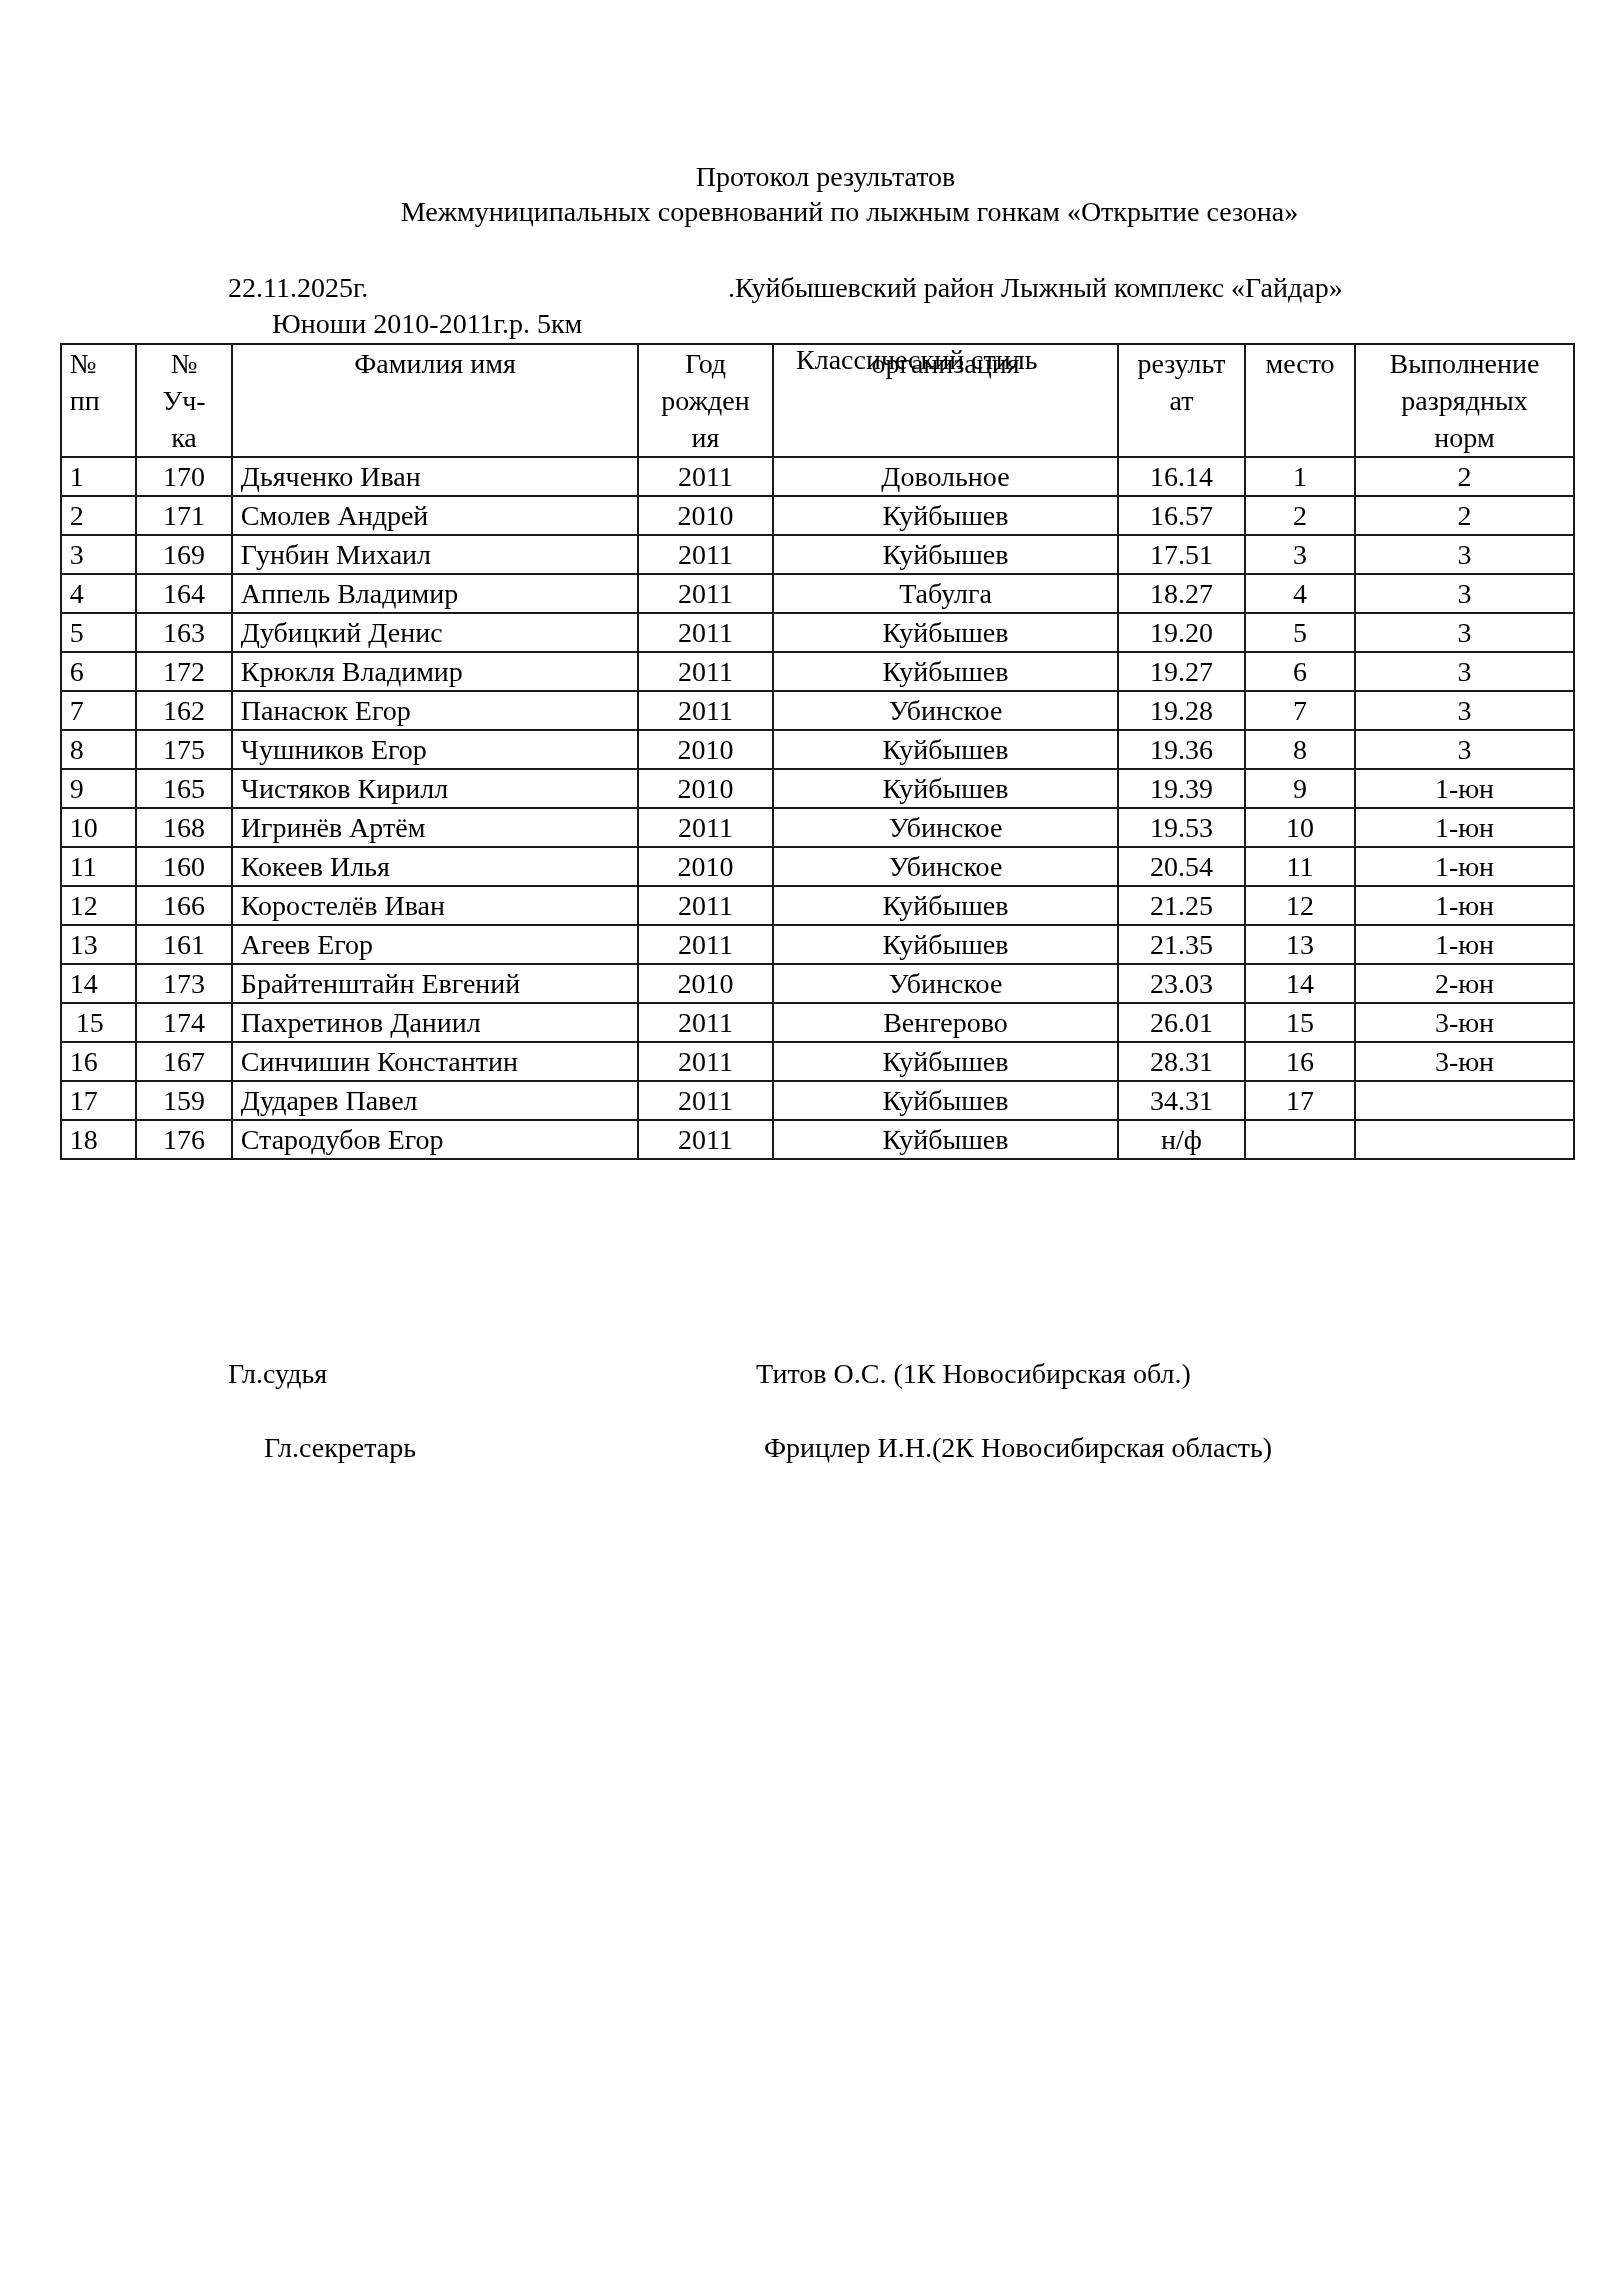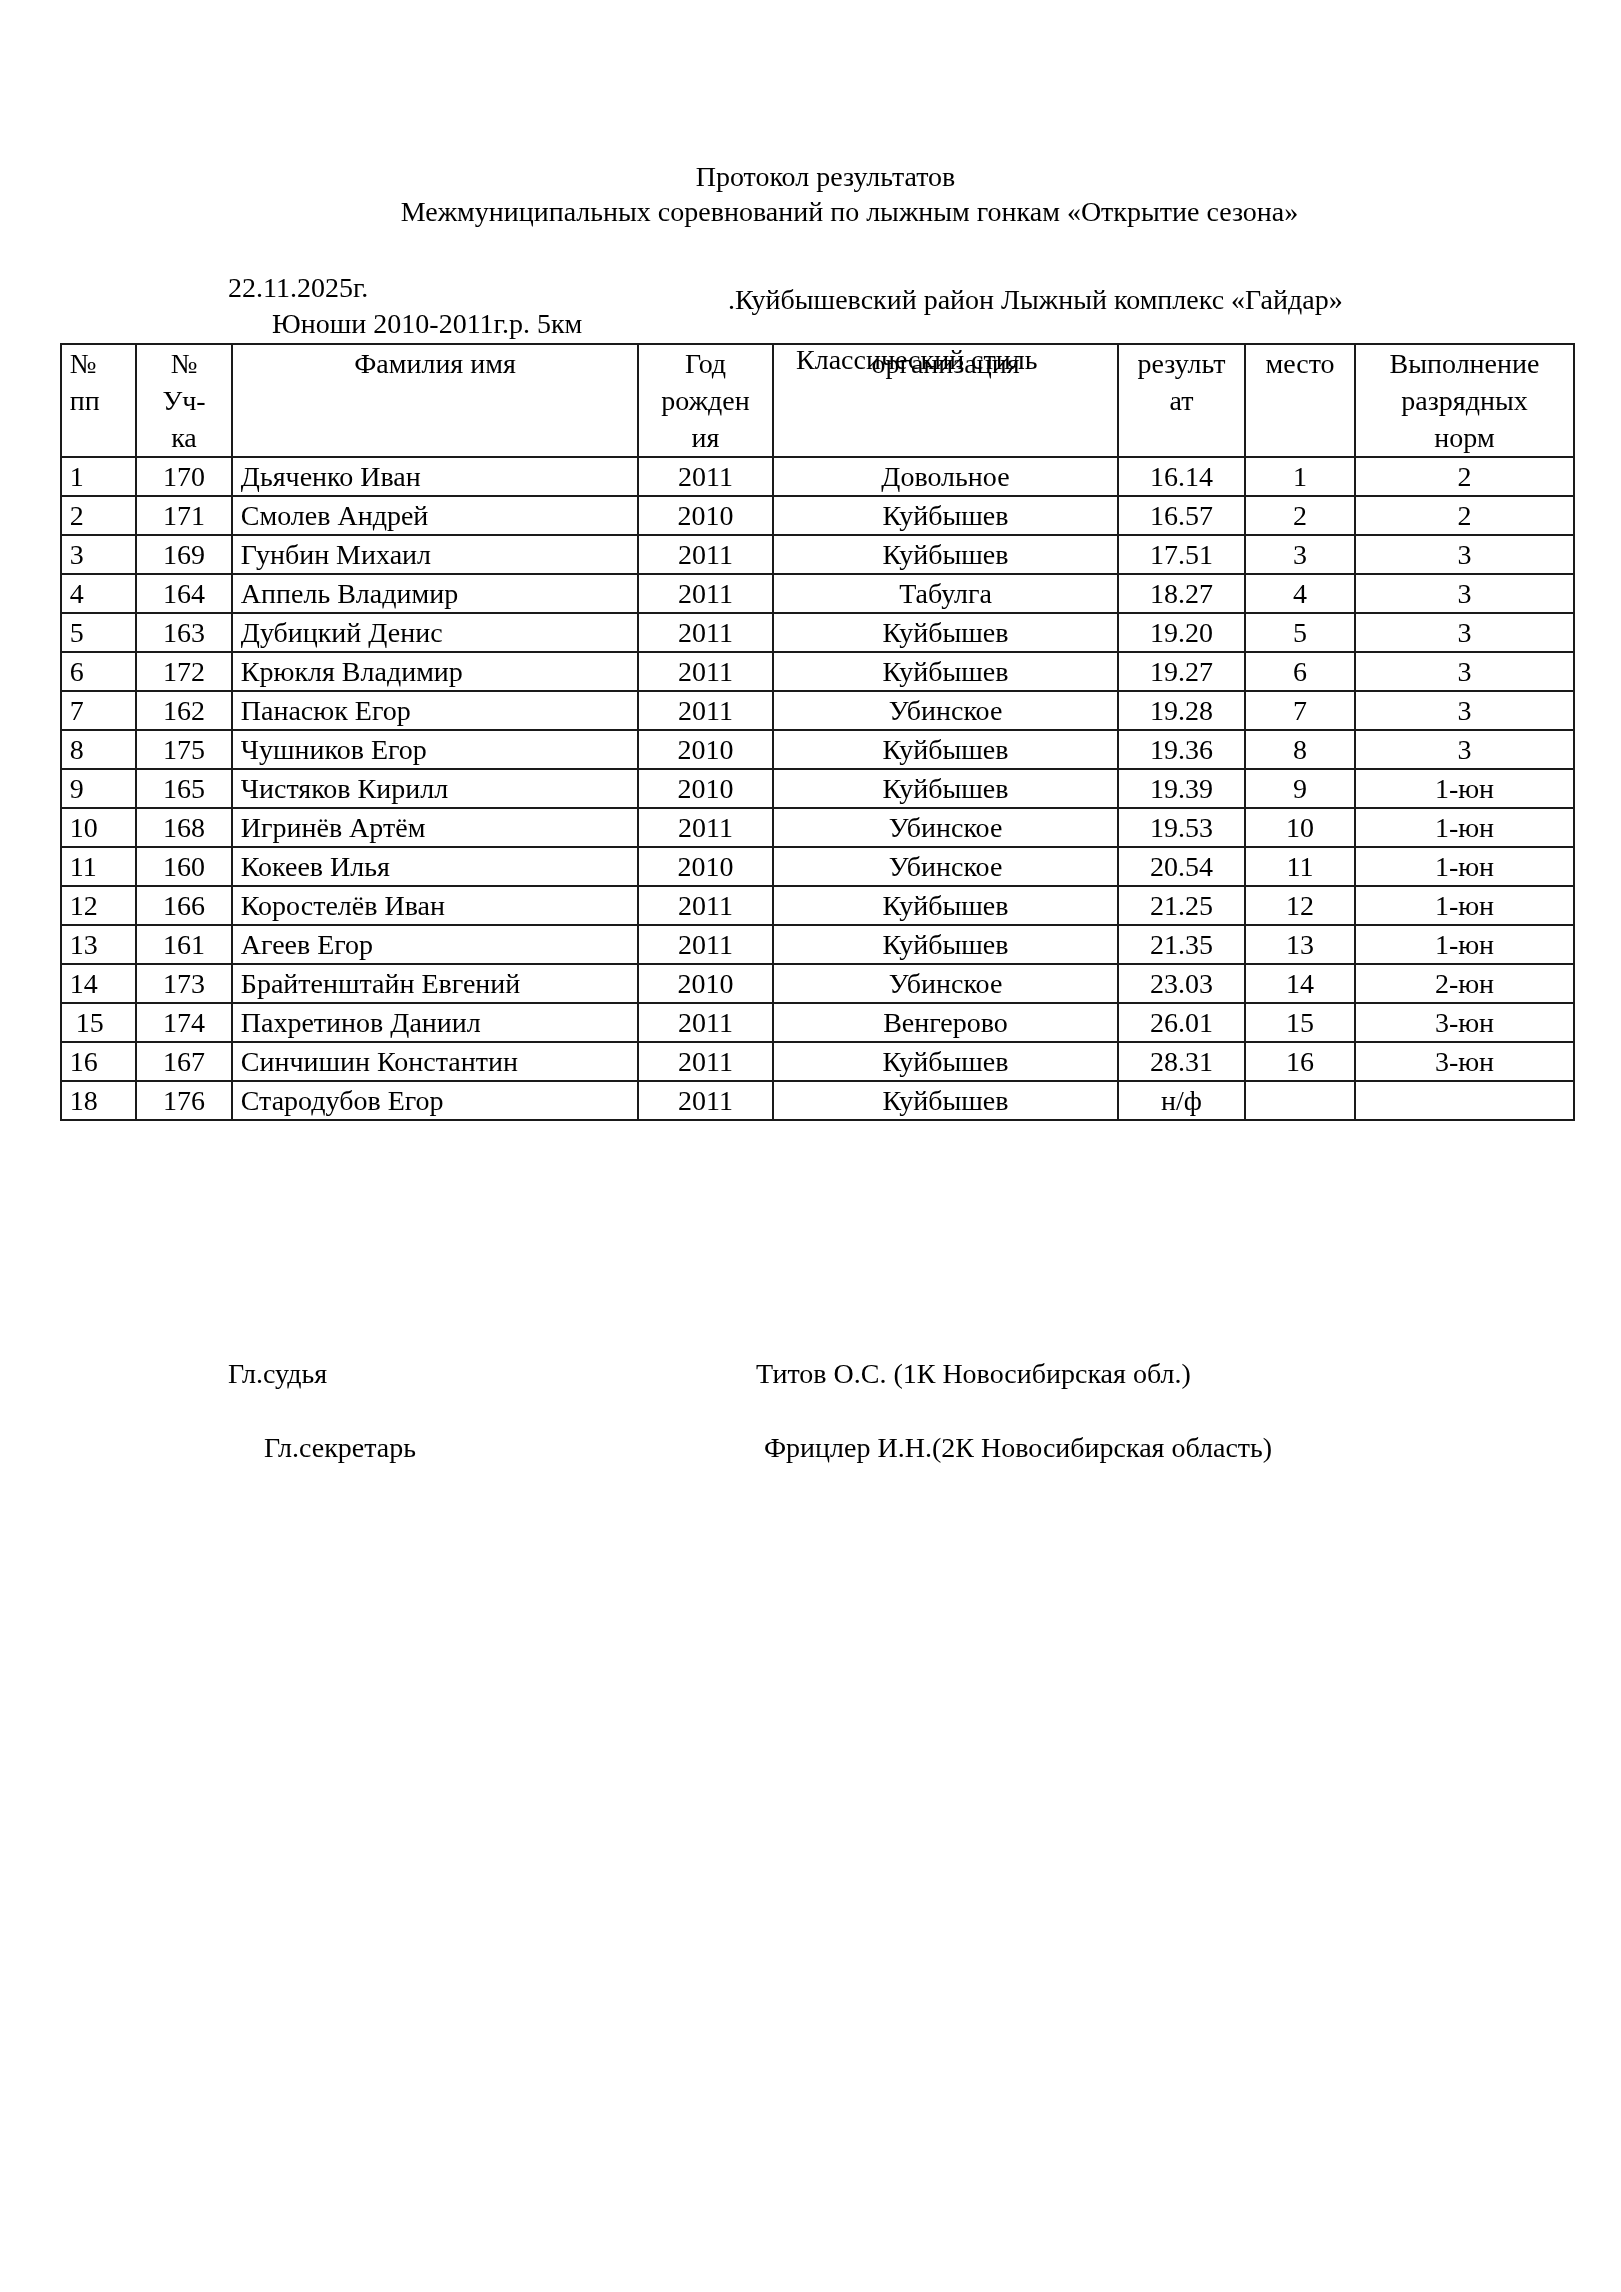".Куйбышевский район Лыжный комплекс" #venue { top: 284px -> 272px }
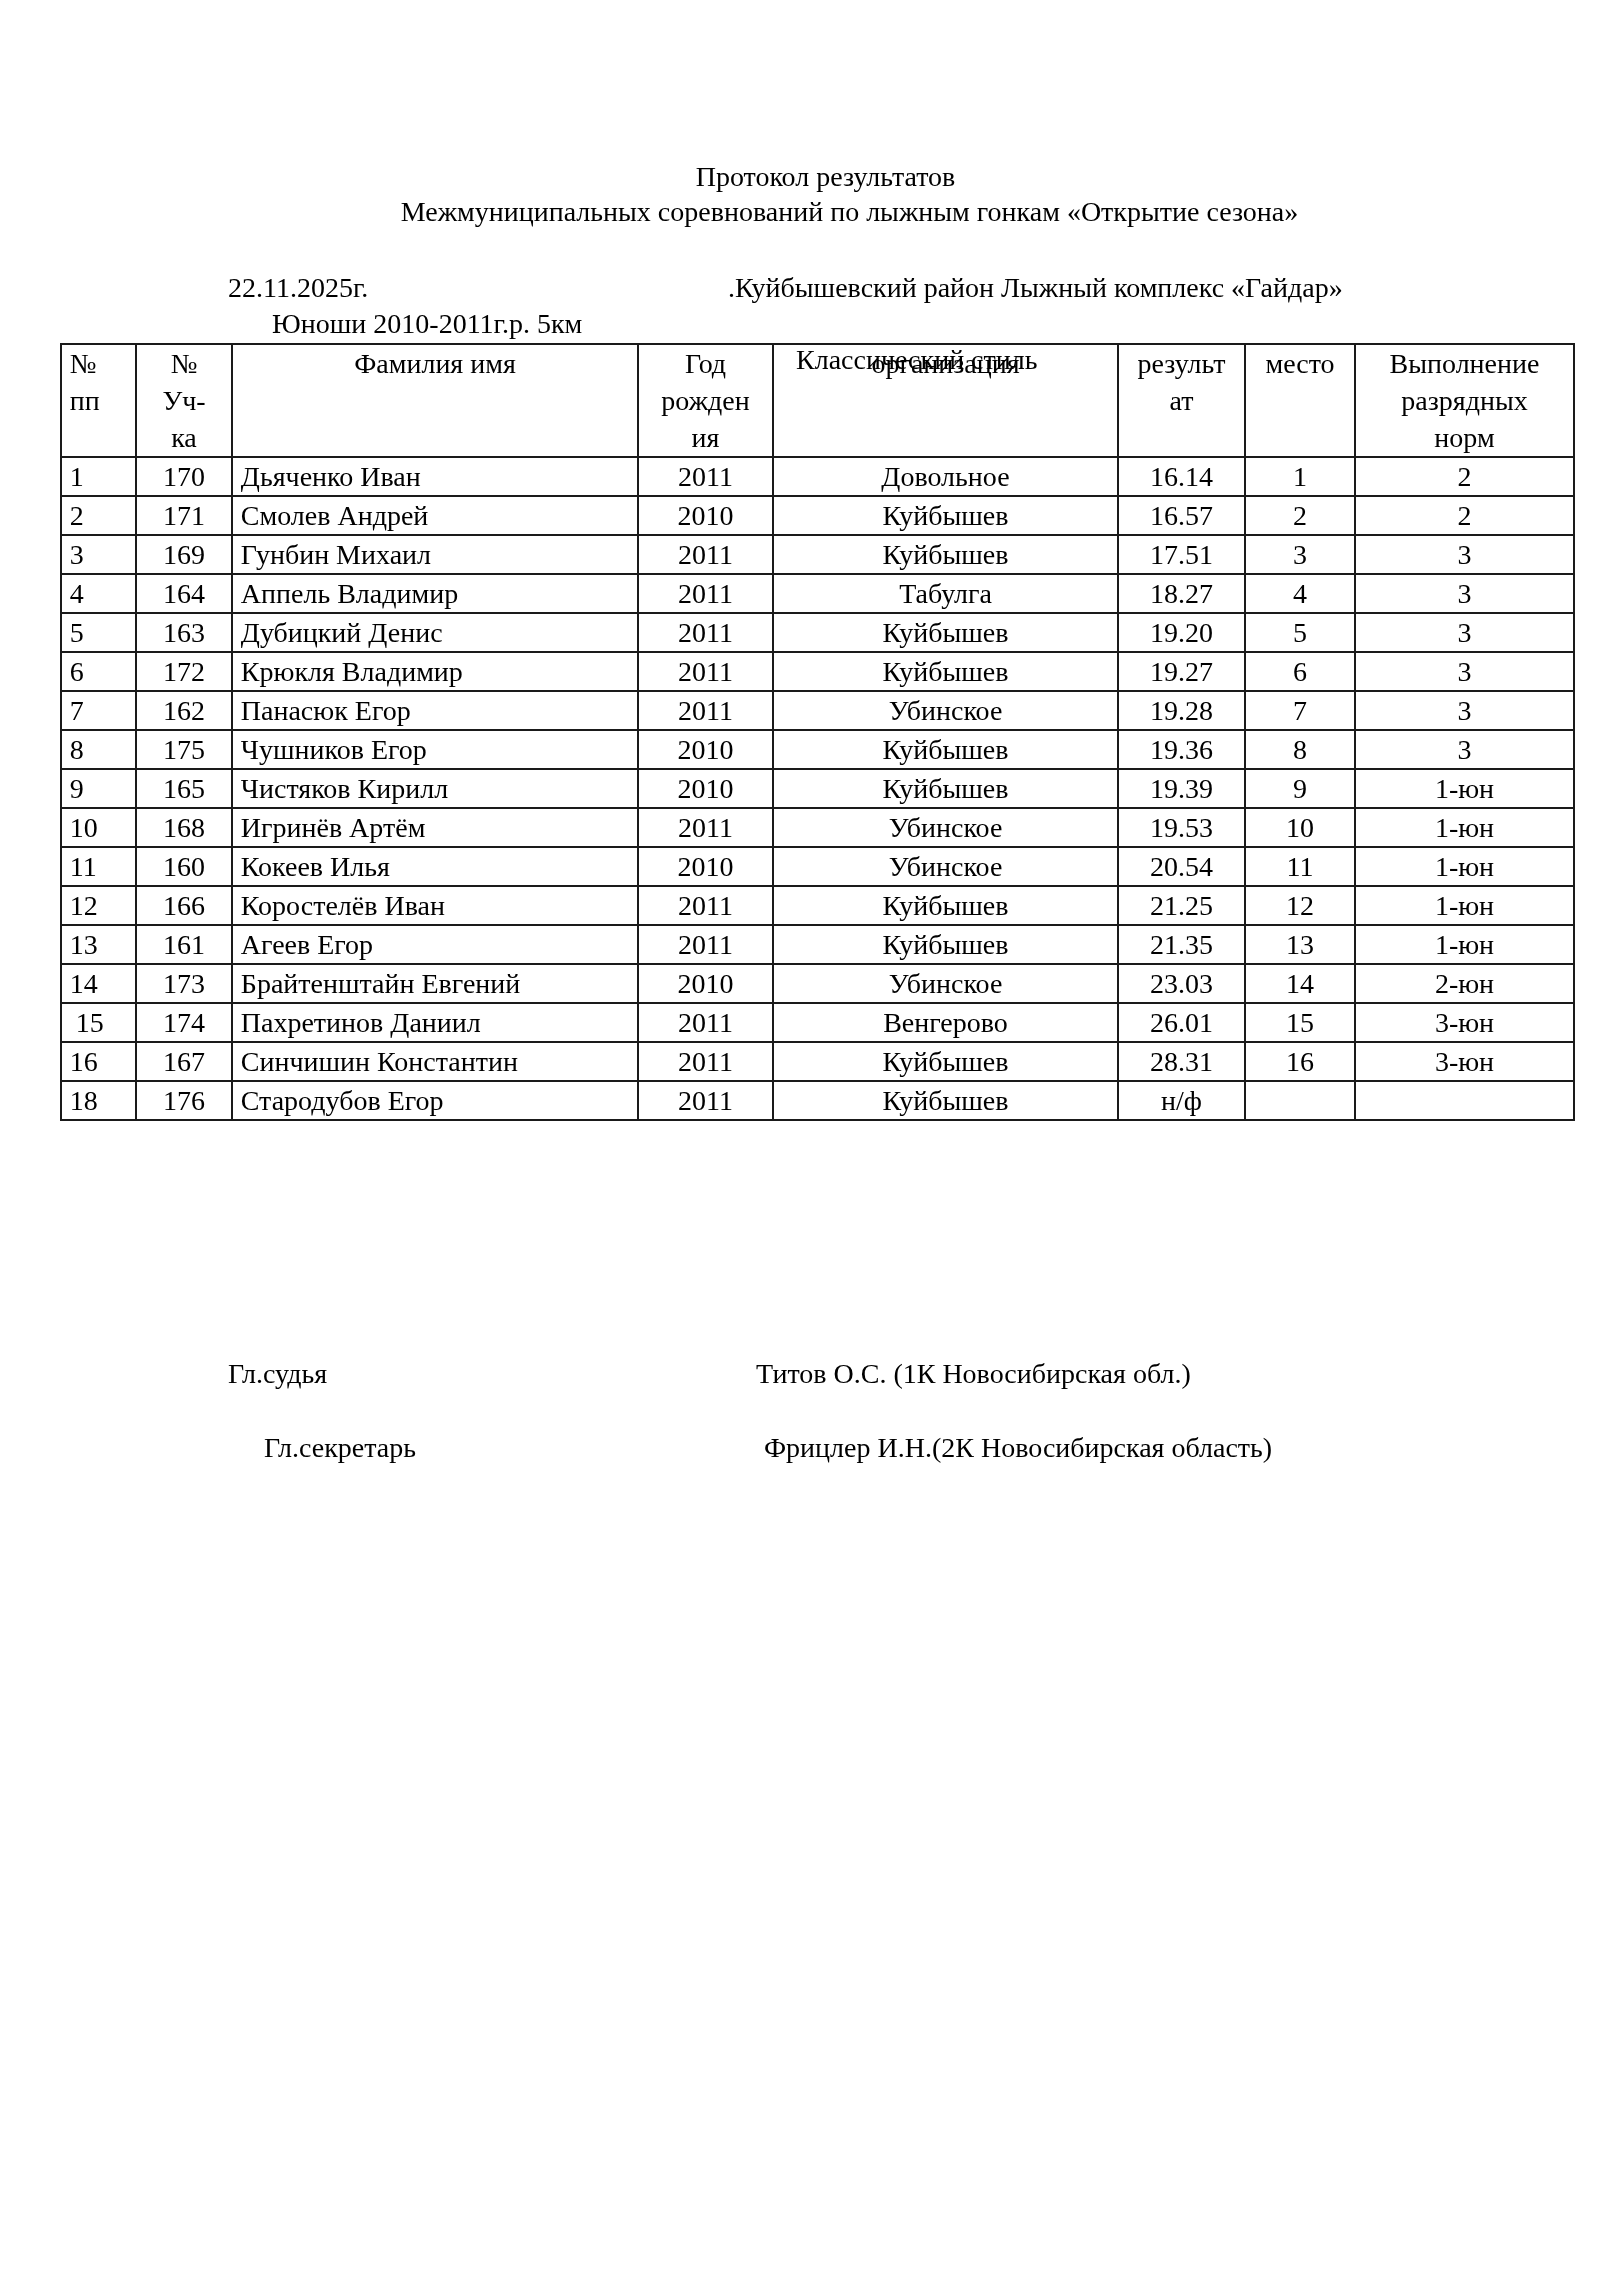"17" tr { html: none -> <tr> <td>17</td> <td>159</td> <td>Дударев Павел</td> <td>2011</td> <td>Куйбышев</td> <td>34.31</td> <td>17</td> <td></td> </tr> }
